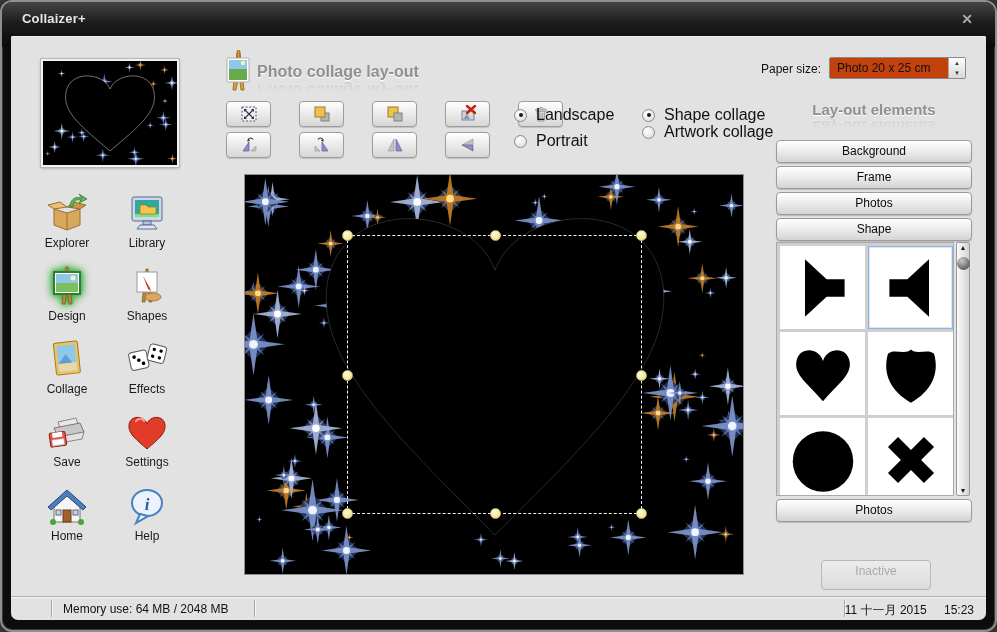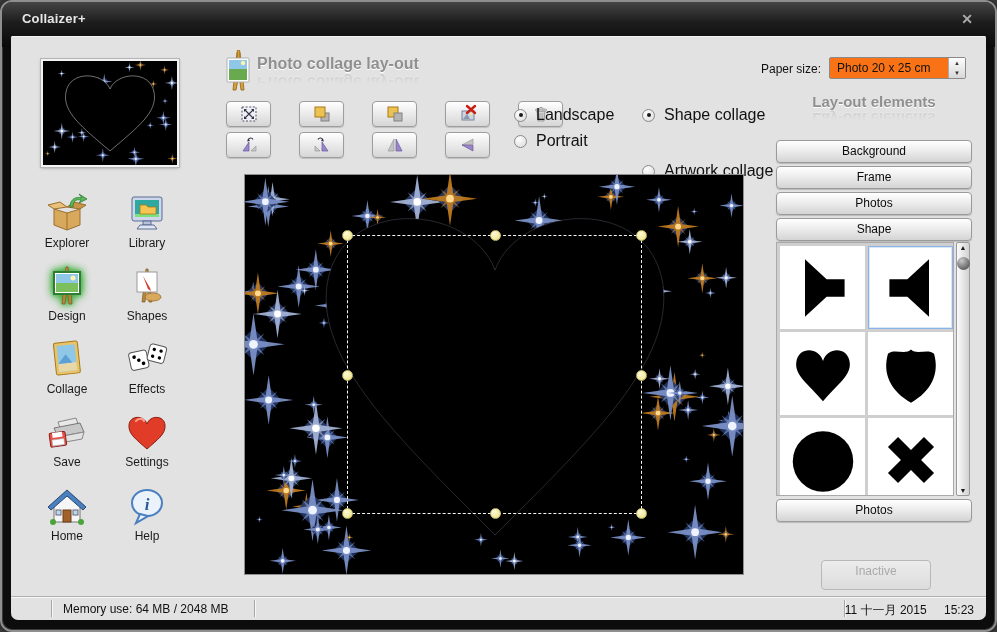"Photo collage lay-out" .rhead { margin-top: none -> 8px }
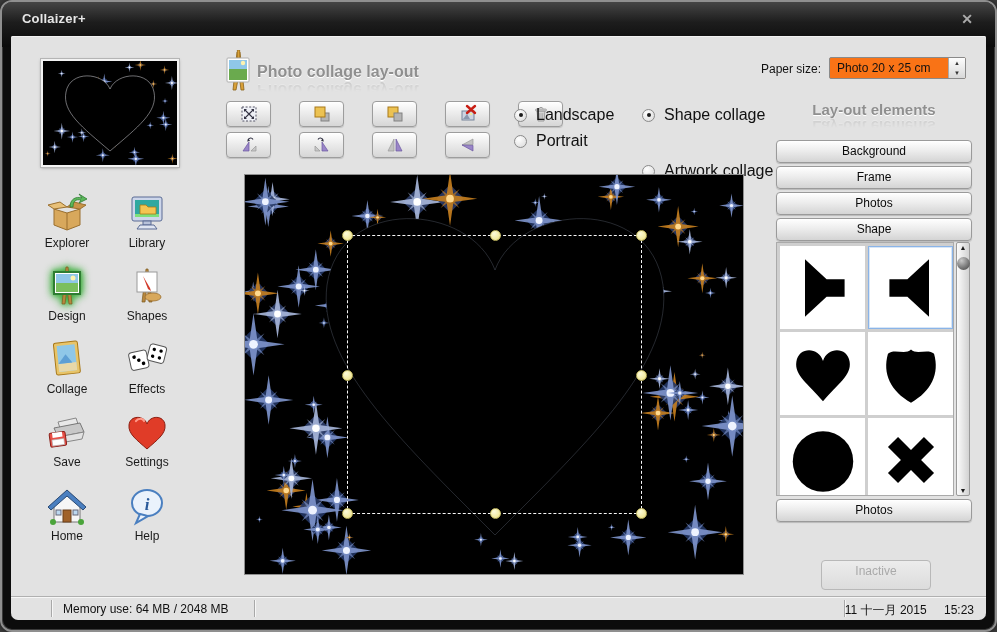"Photo 20 x 25 cm" .paper-box { background: #f97316 -> #c2410c }
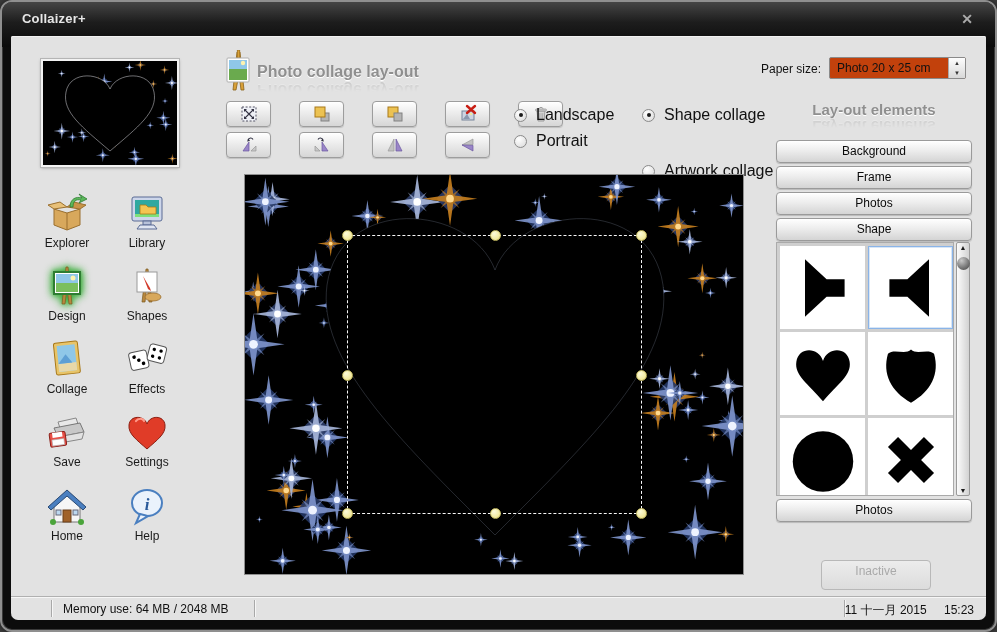"Artwork collage" div.radio-row { margin-top: 39px -> none }
